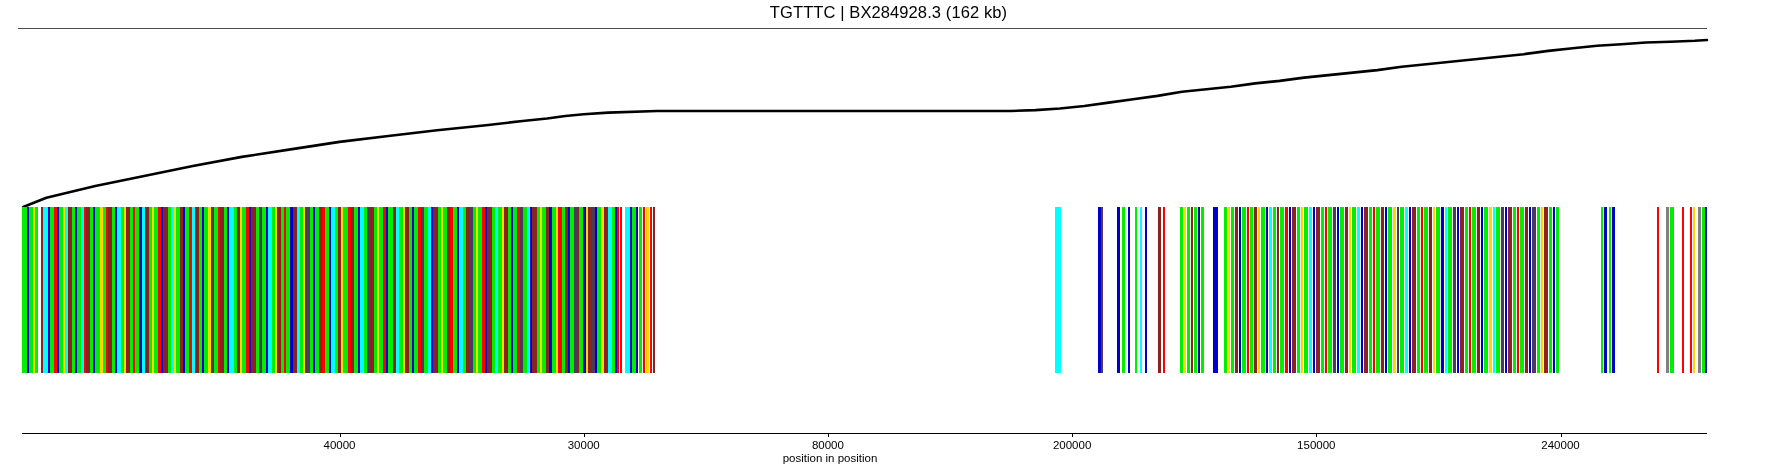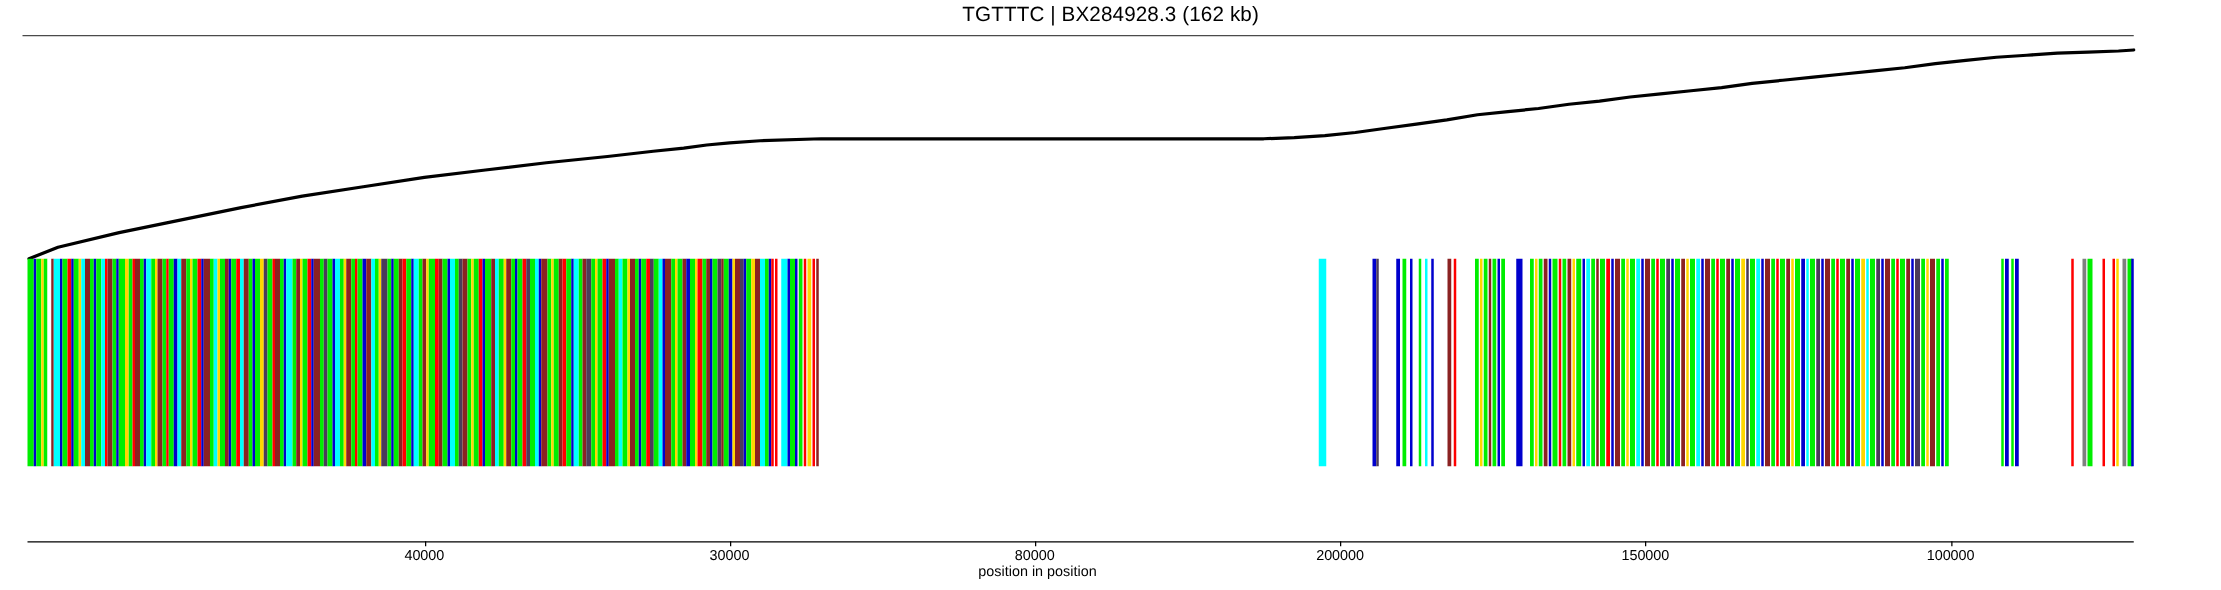"100000" div.axis-tick-label { text: 100000 -> 240000 }
